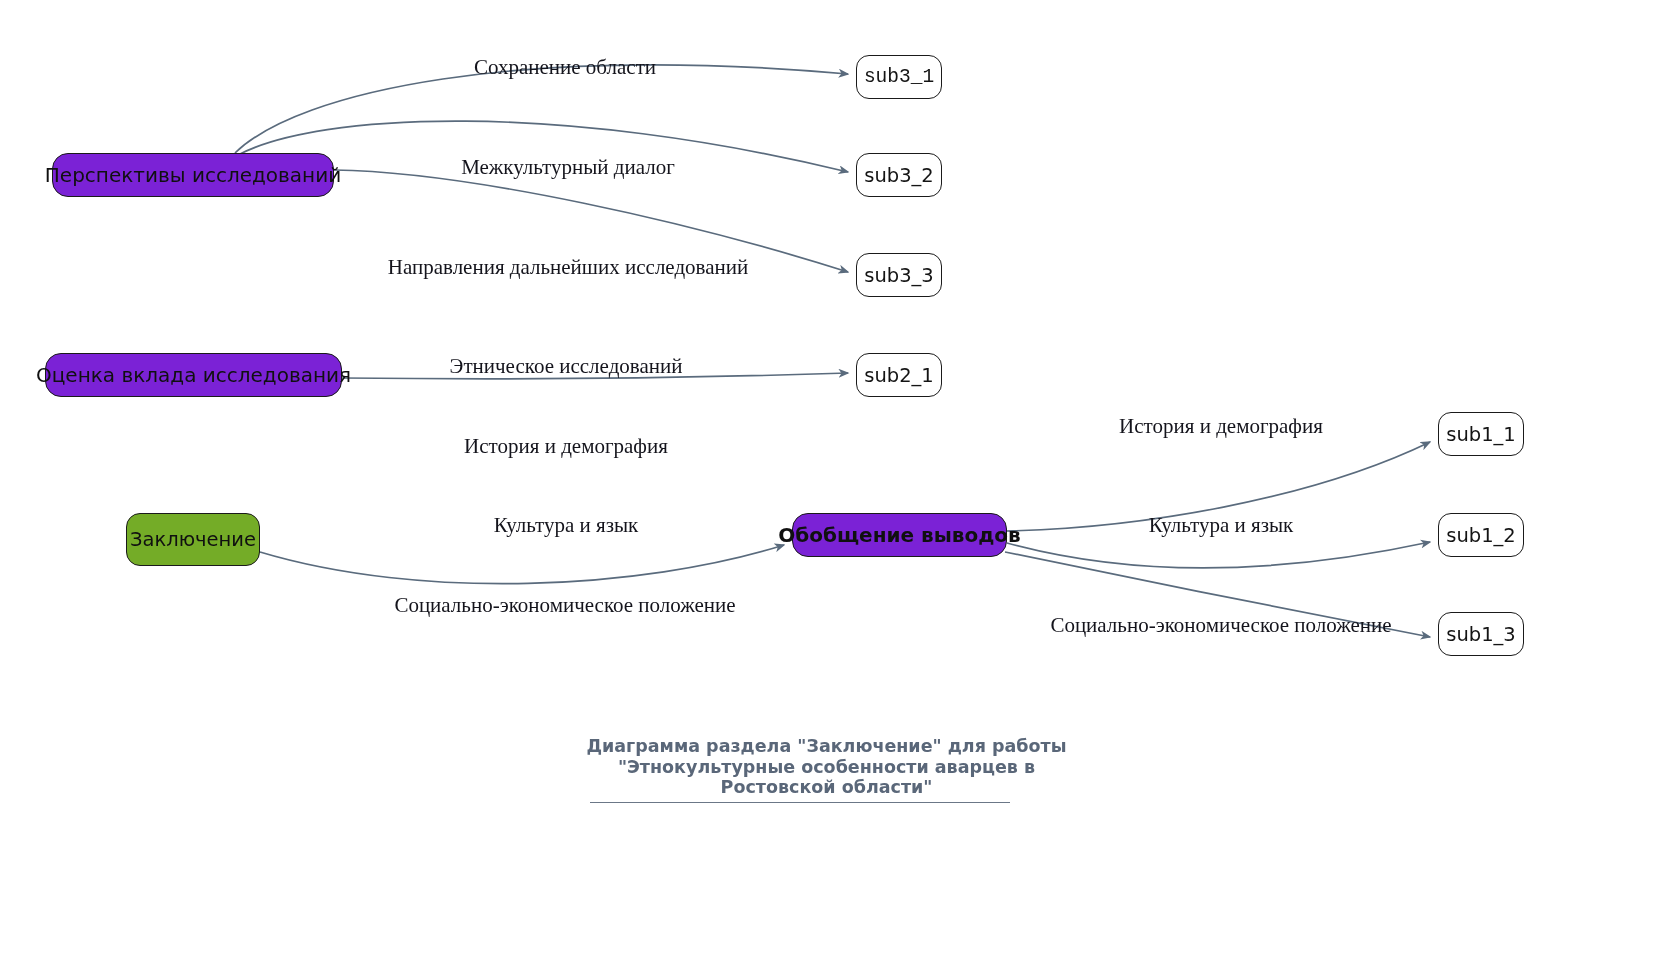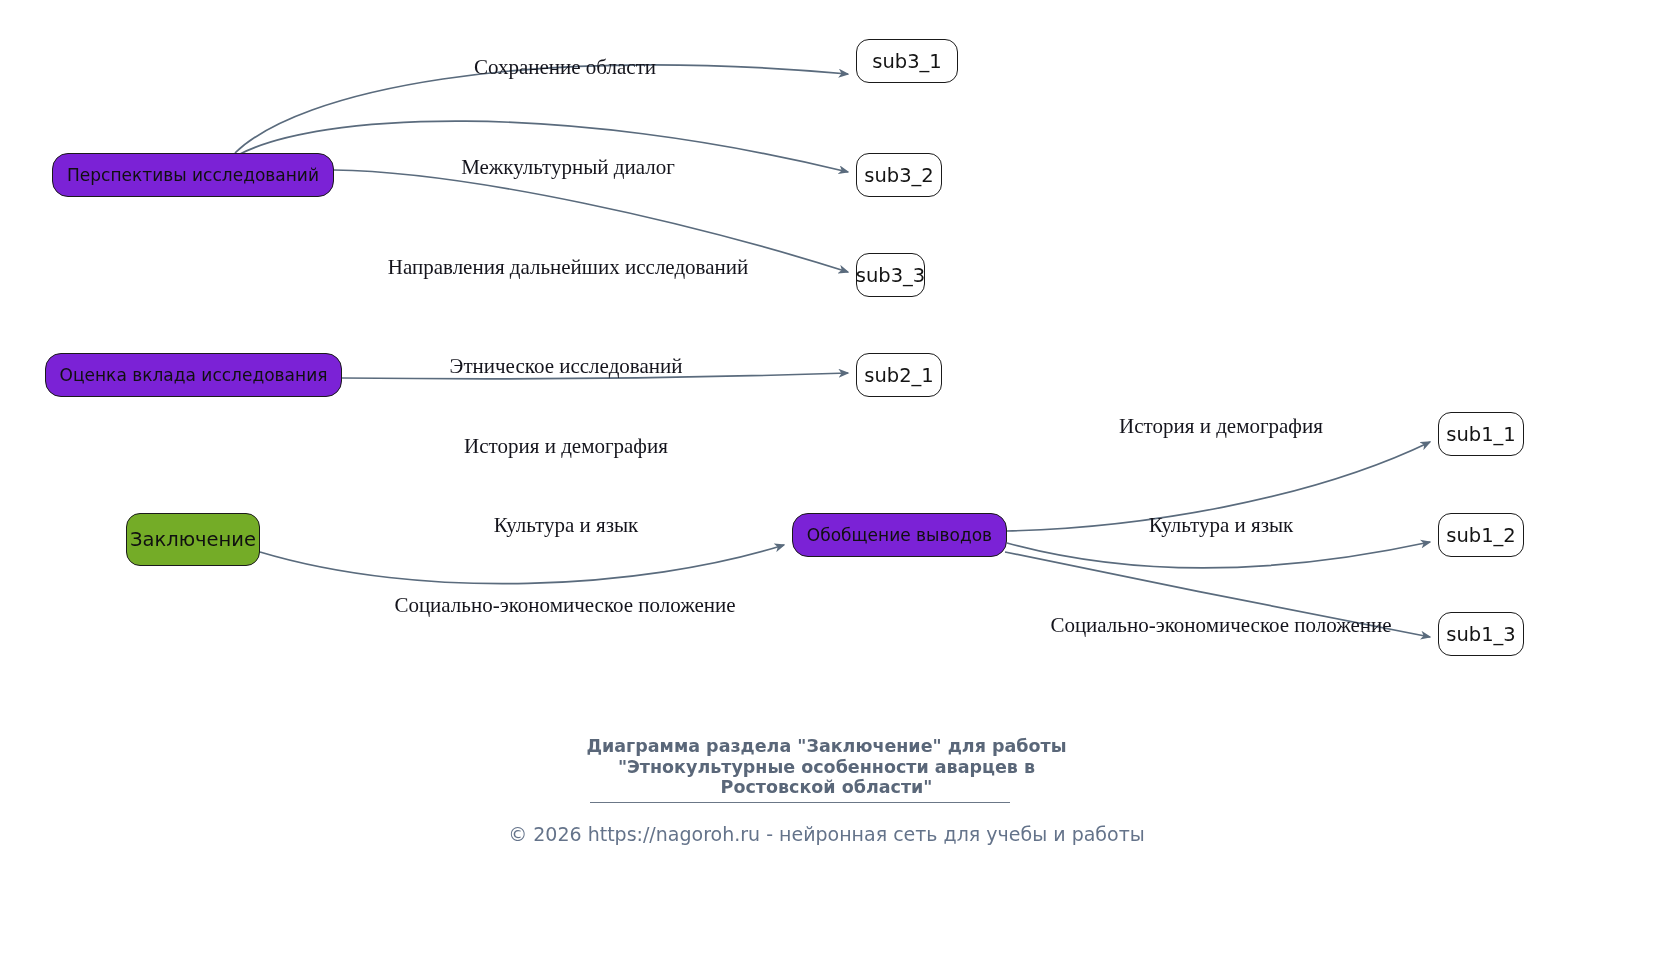"sub3_1" div.node { font-family: none -> Liberation Mono, monospace; top: 39px -> 55px; width: 102px -> 86px }
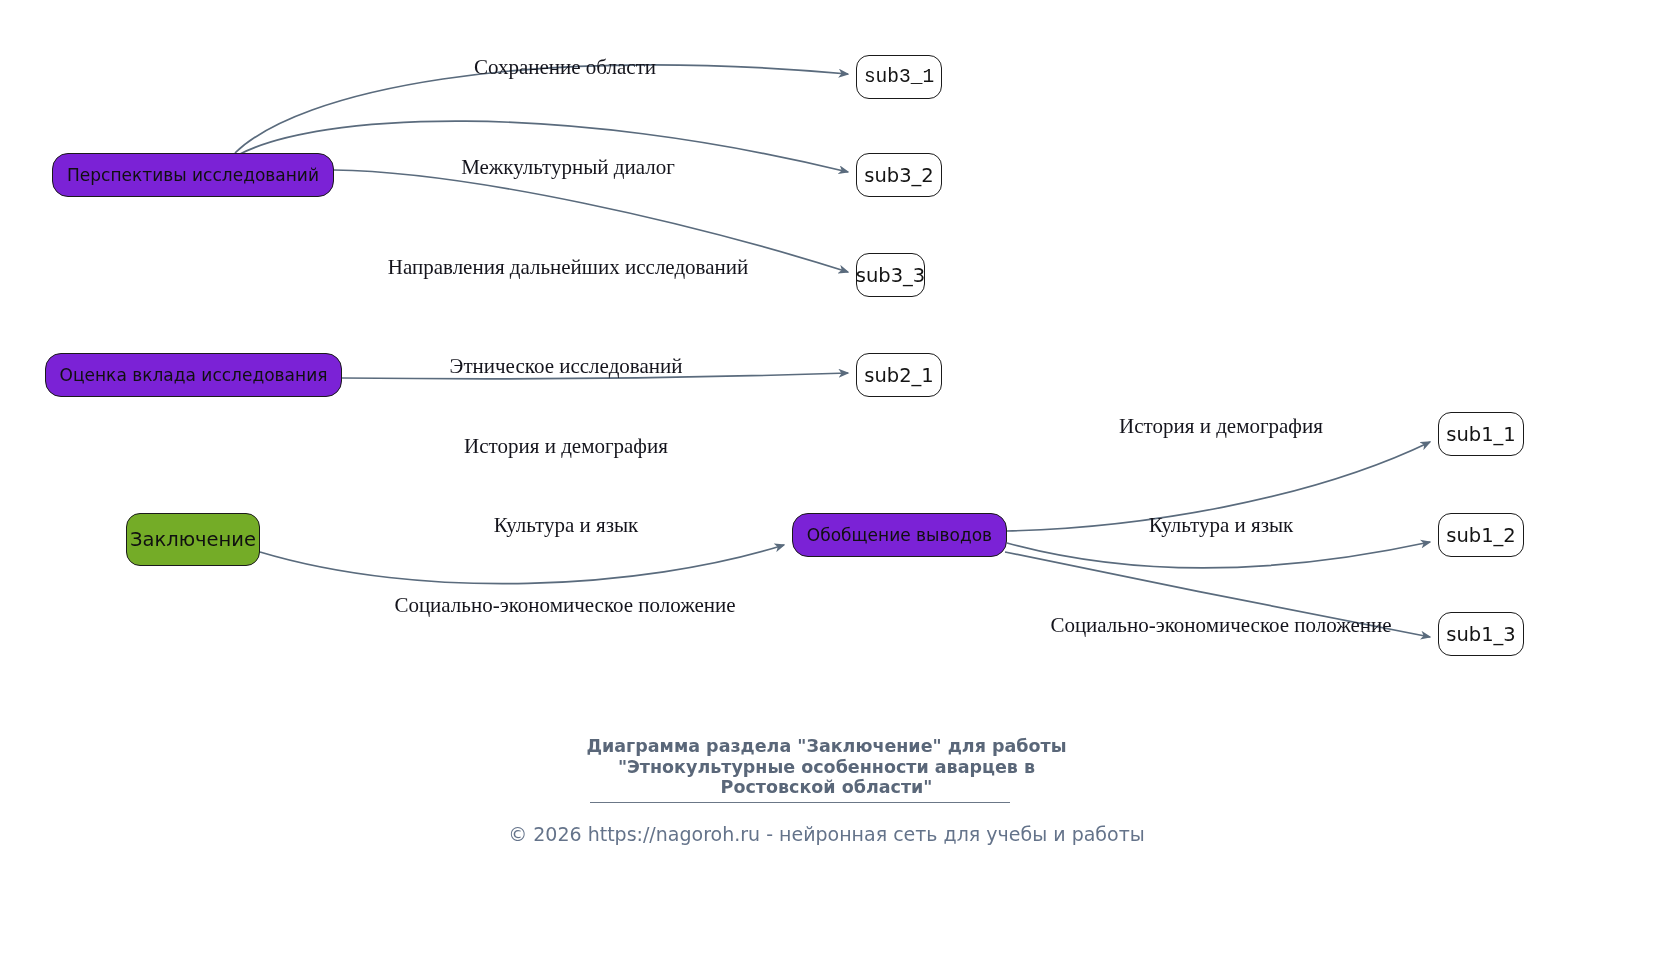"Перспективы исследований" .node.primary { font-size: 17px -> 20px }
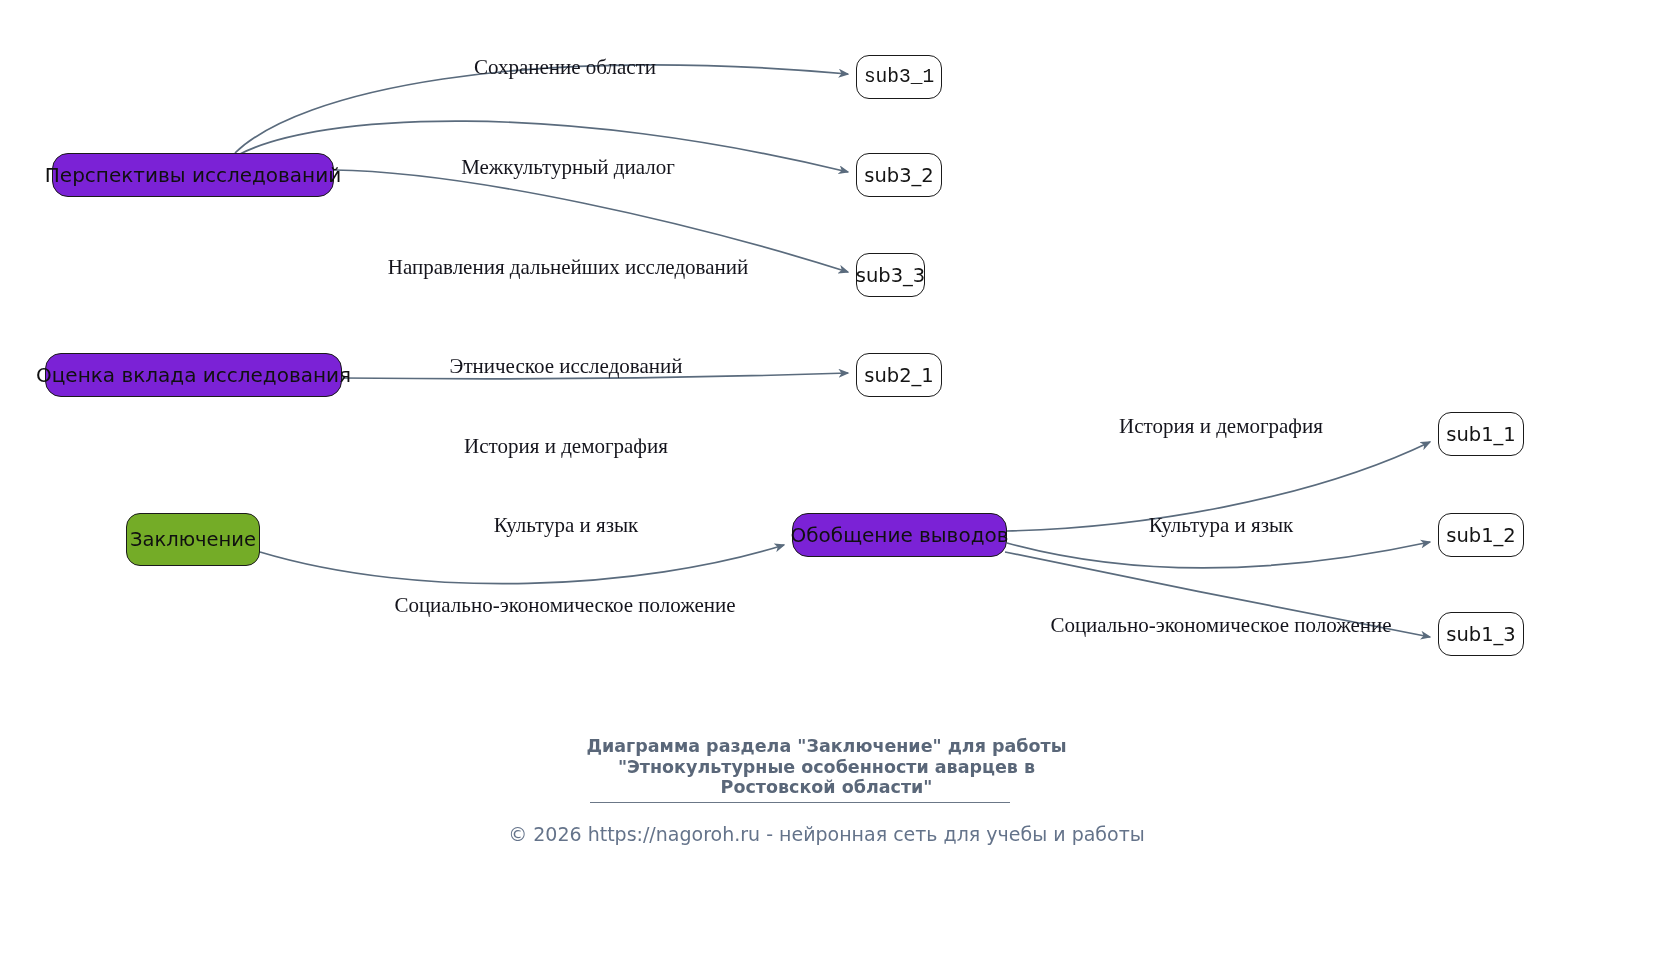"sub3_3" div.node { width: 69px -> 86px }
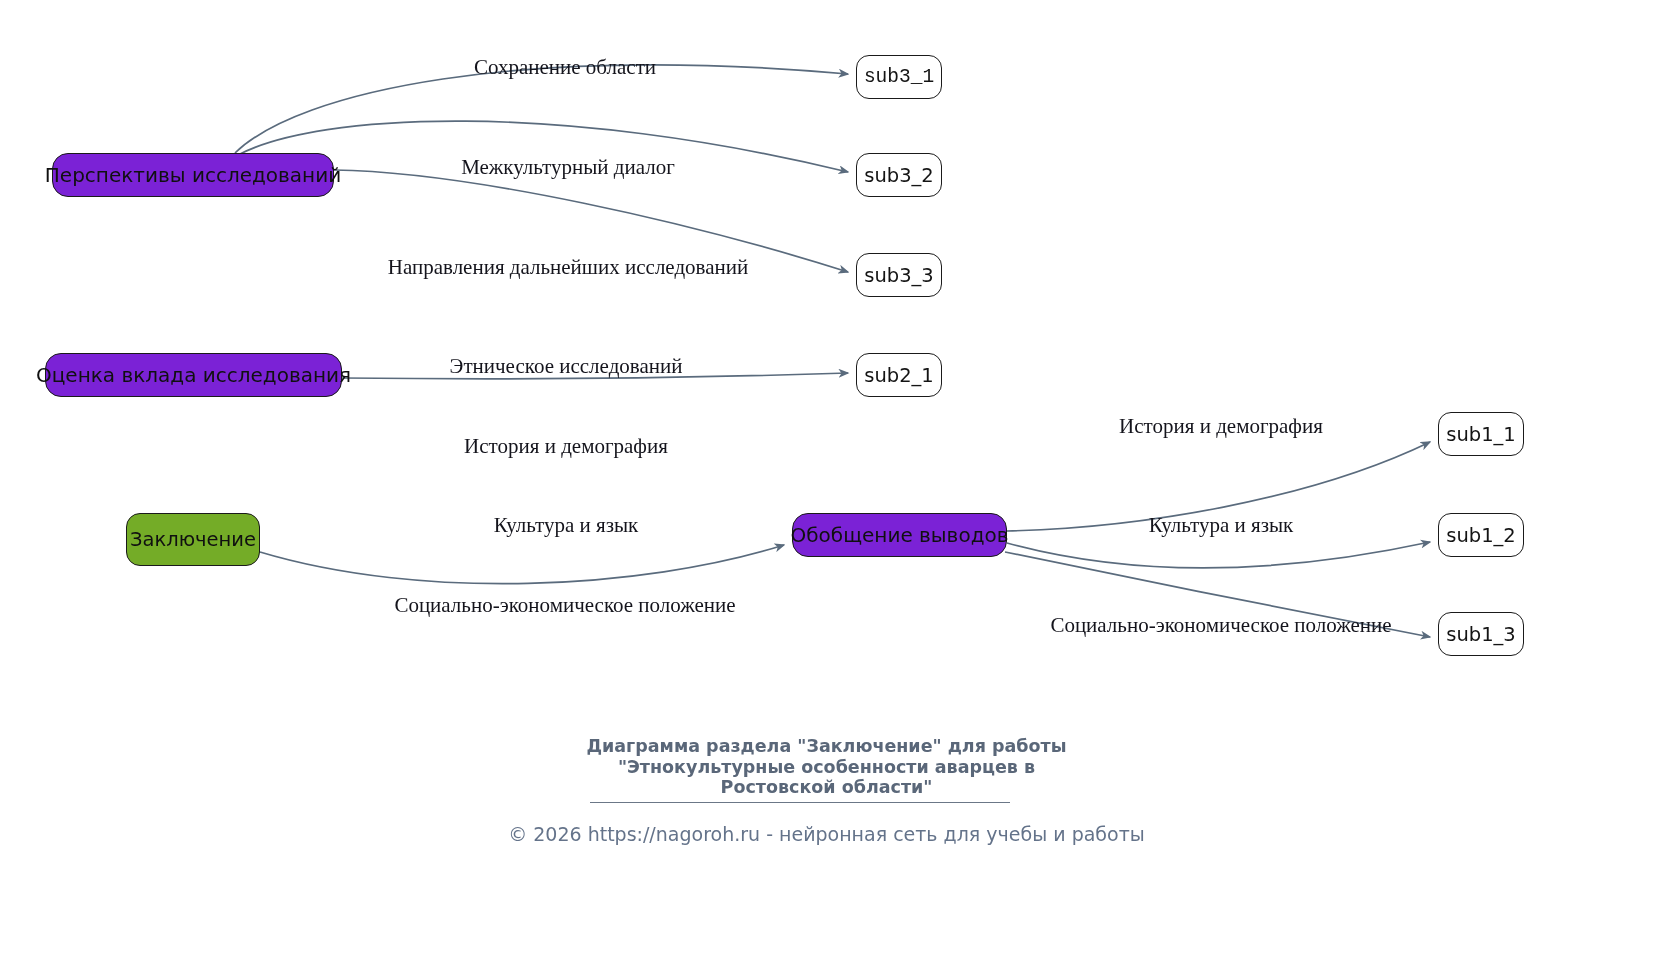"Обобщение выводов" div.node { font-weight: none -> bold }
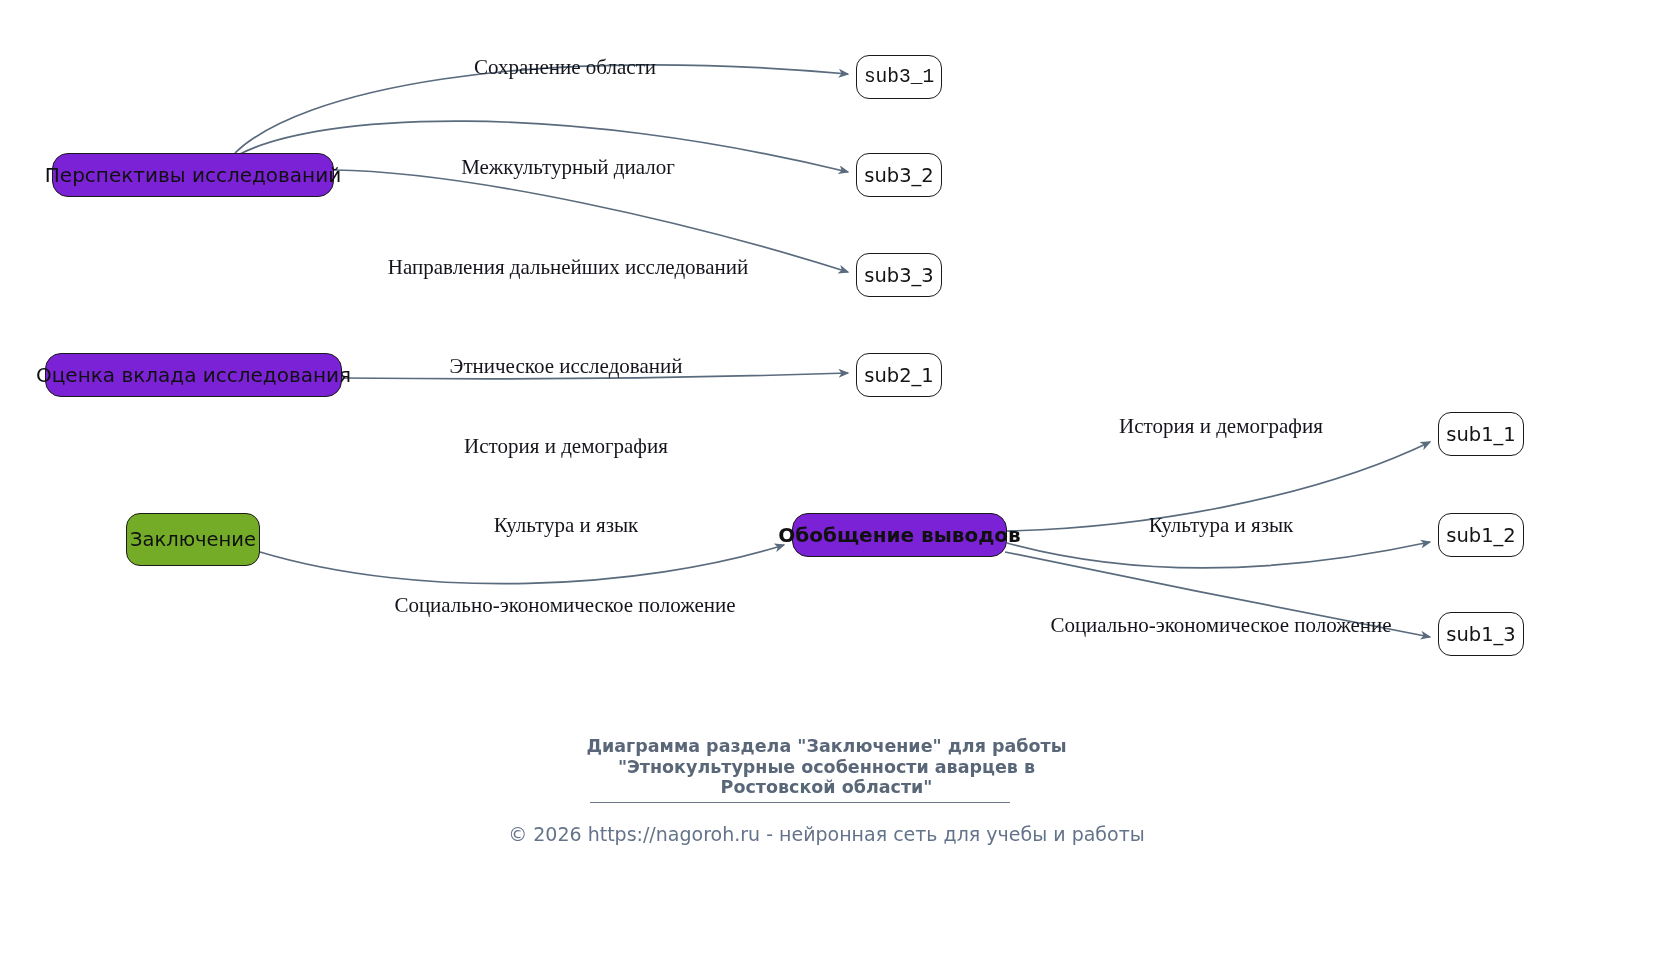"© 2026 https://nagoroh.ru - нейронная" div.footer { html: <div>© 2026 https://nagoroh.ru - нейронная сеть для учебы и работы</div> -> none }
